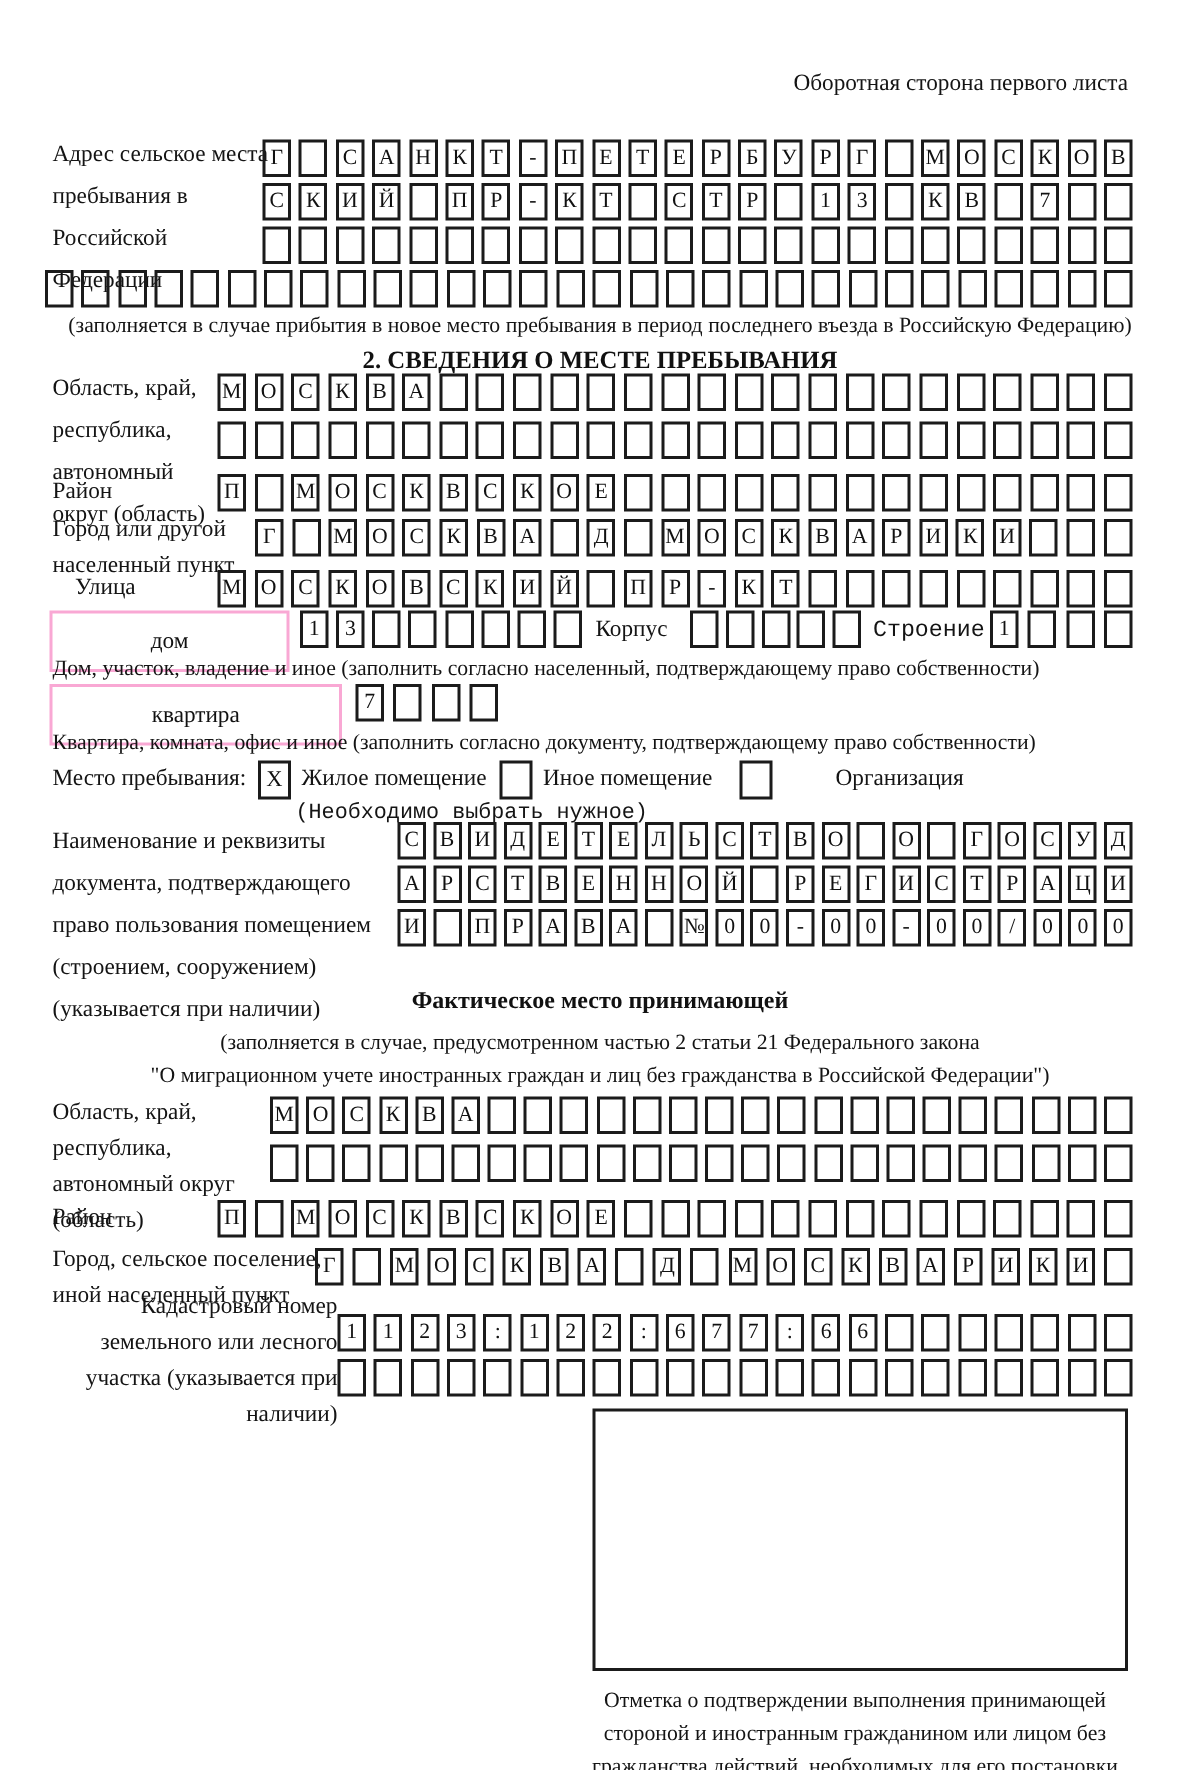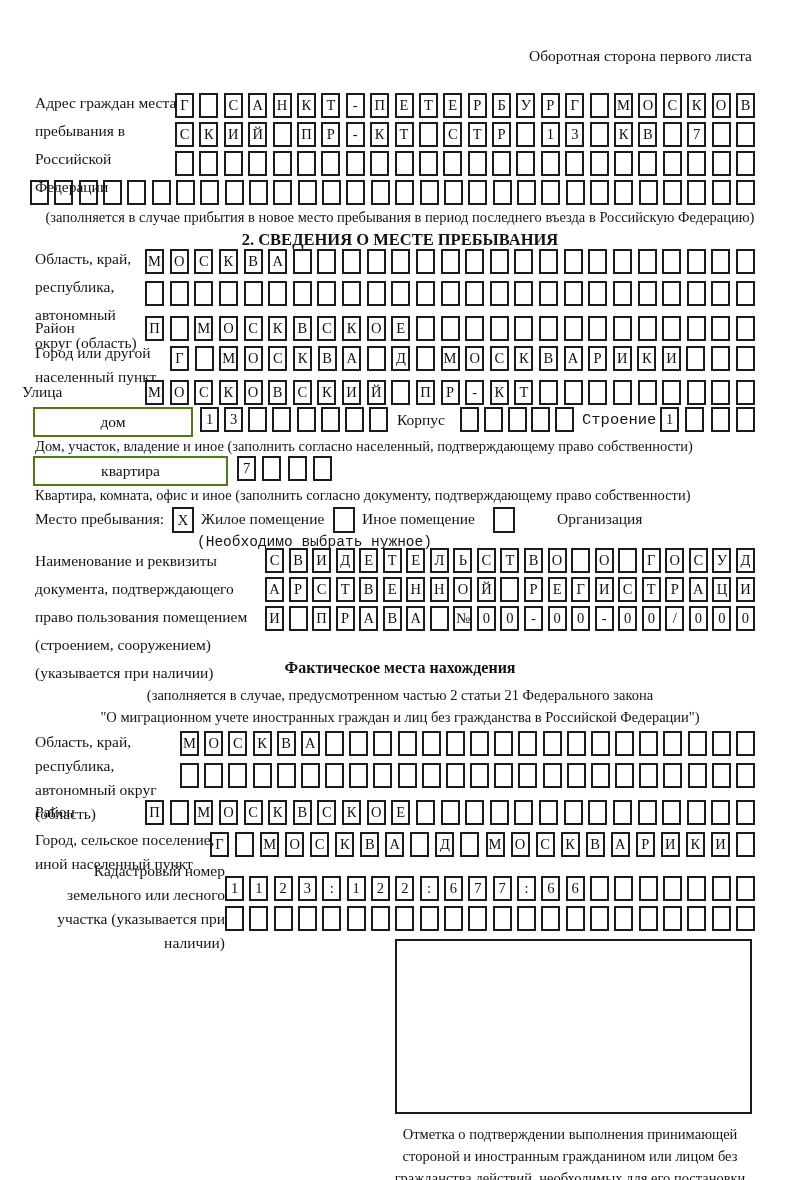"Адрес граждан места пребывания в" div.abs { text: граждан -> сельское }
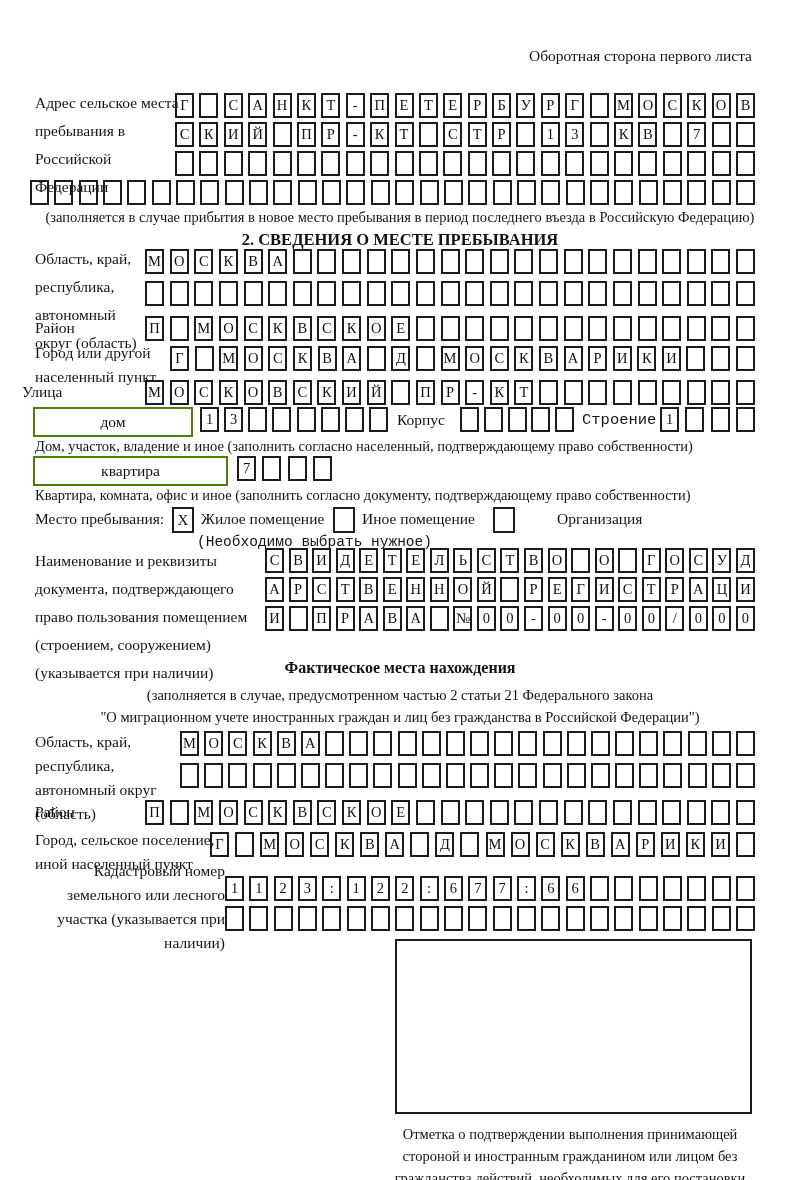"Улица" div.abs { left: 22px -> 50px }
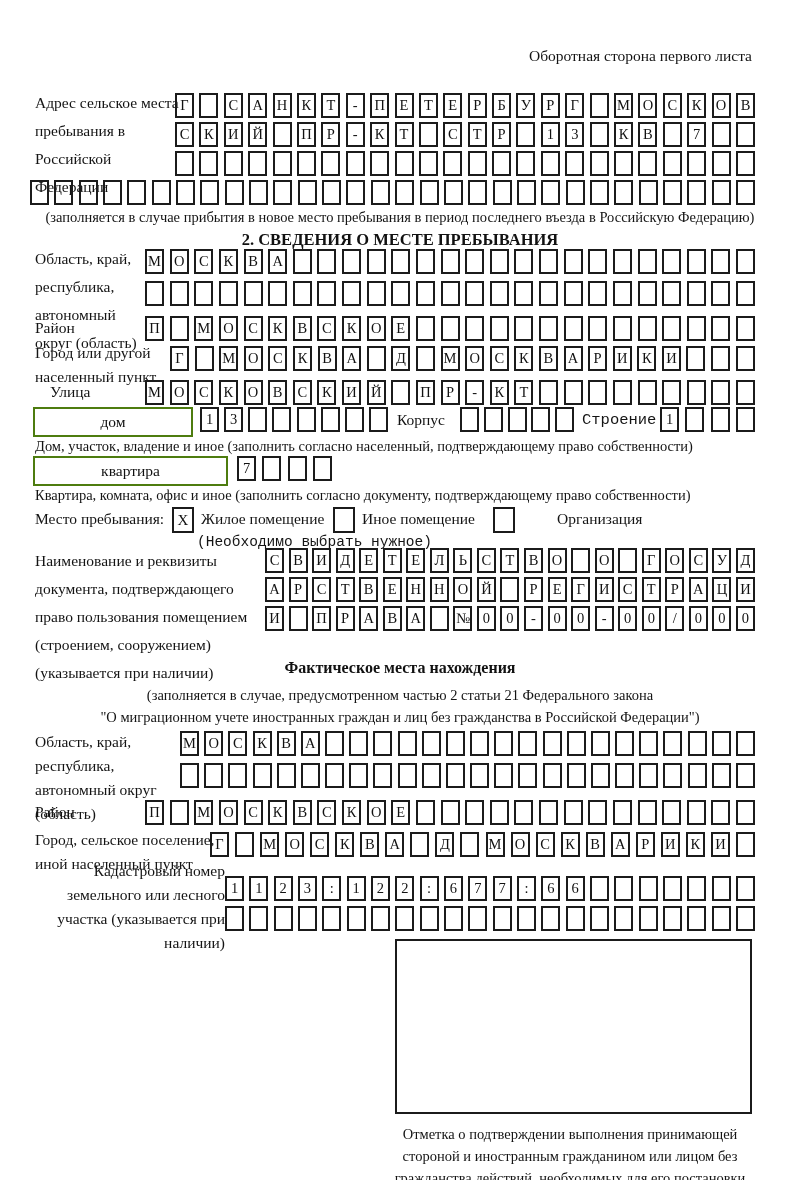"дом" .label-rect { border: 2px solid #4d7c0f -> 2px solid #f9a8d4; height: 30px -> 41px }
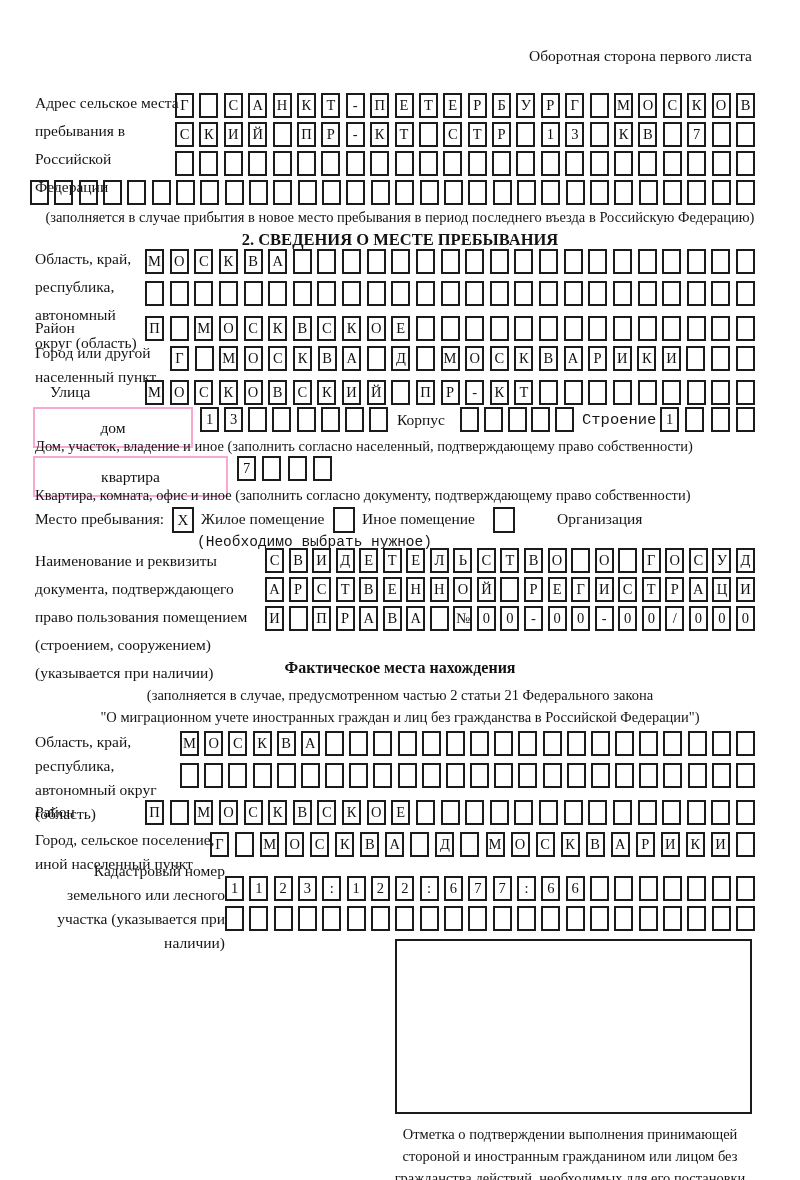"Фактическое места нахождения" div.abs { text: места нахождения -> место принимающей }
